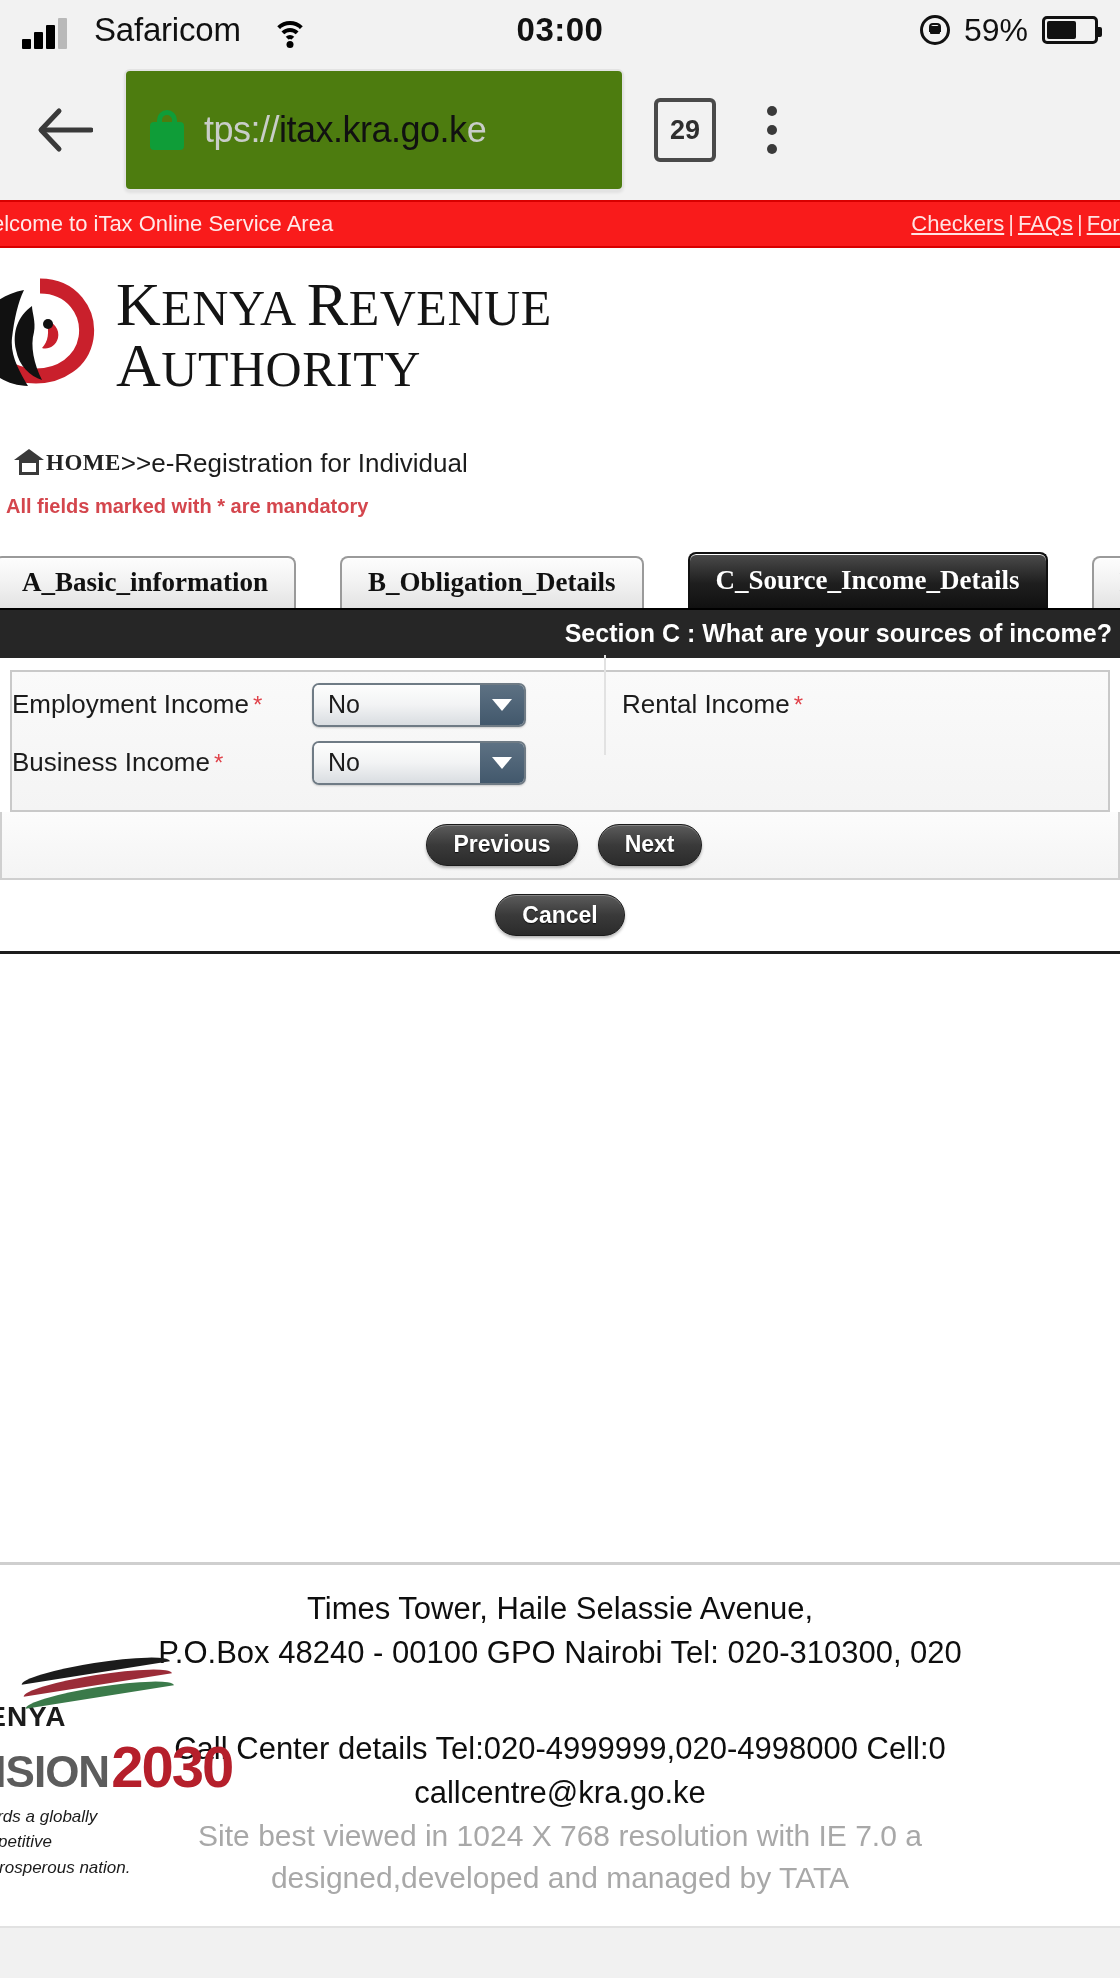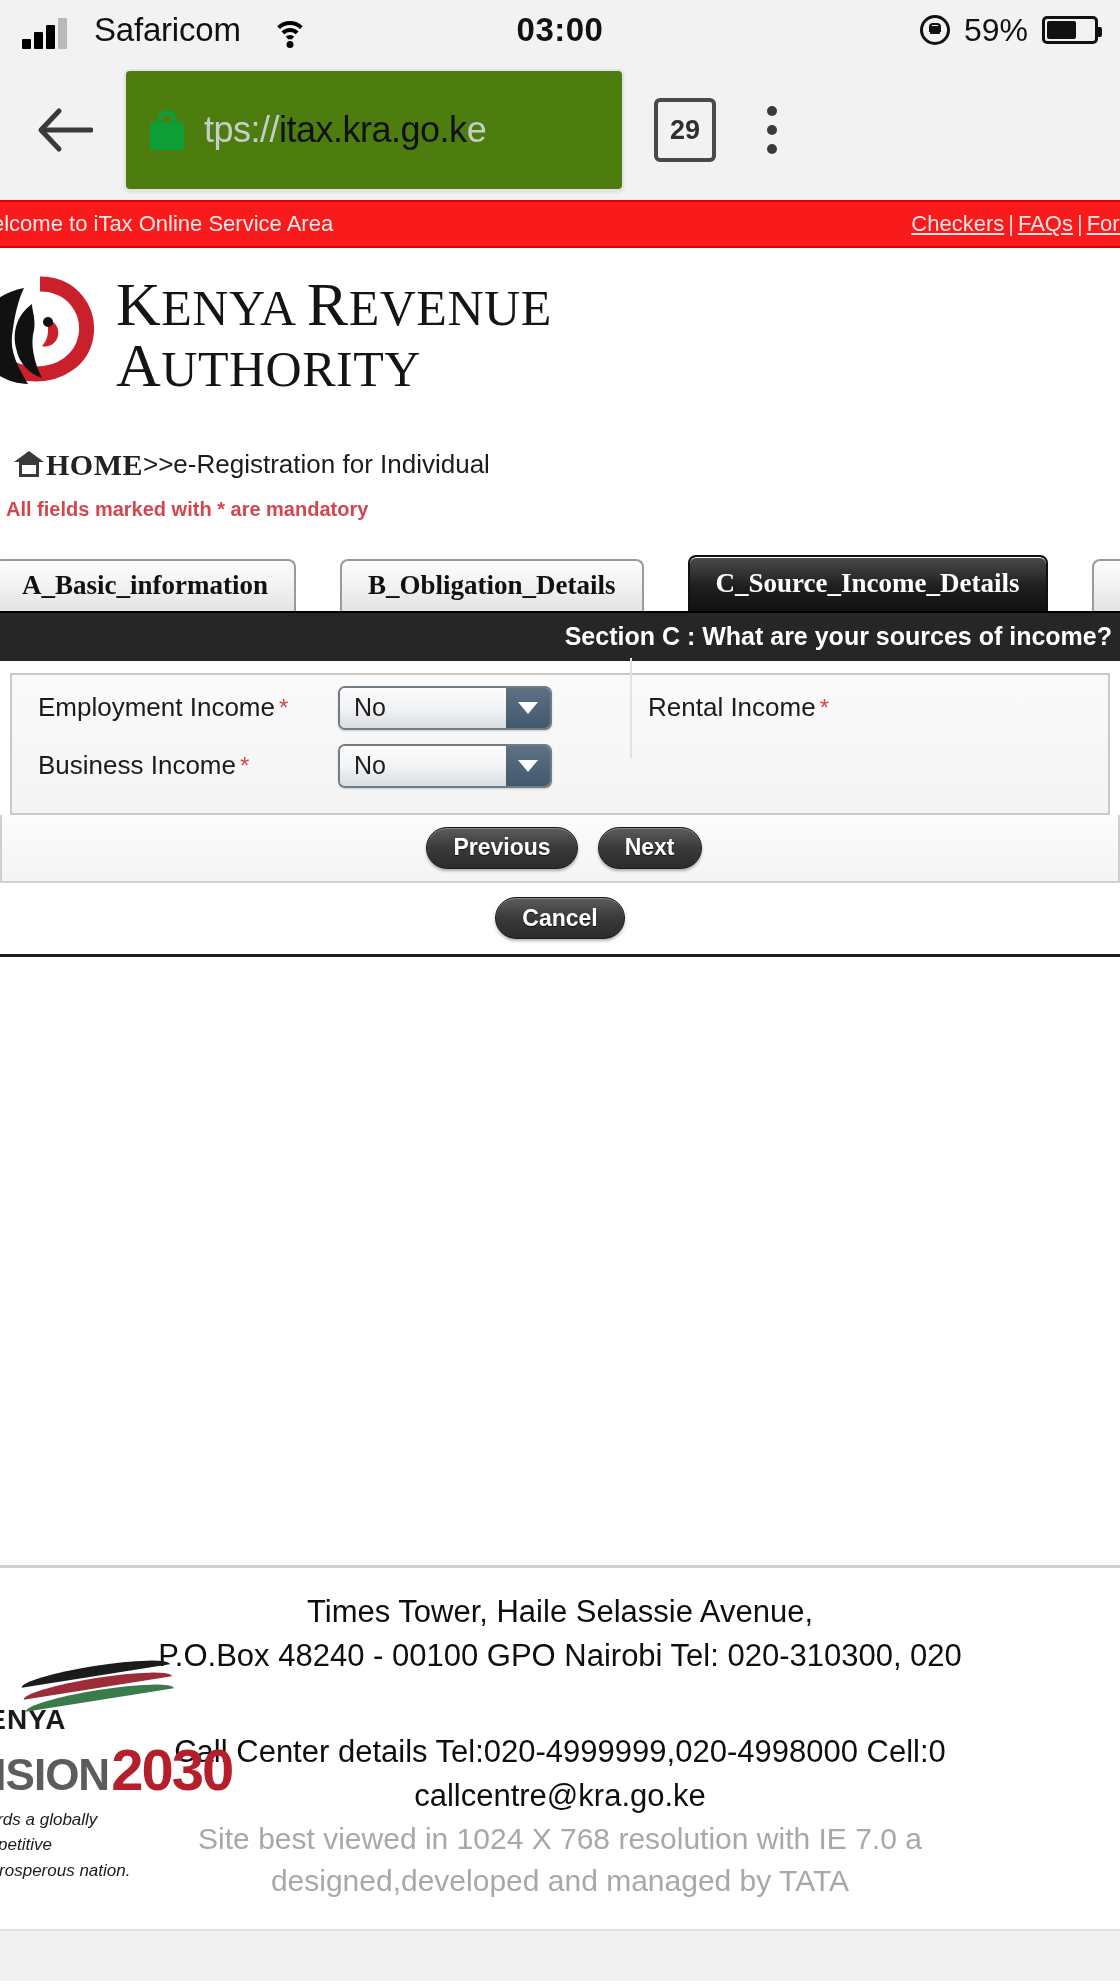"KENYA REVENUE" .kra-header { align-items: flex-start -> flex-end }
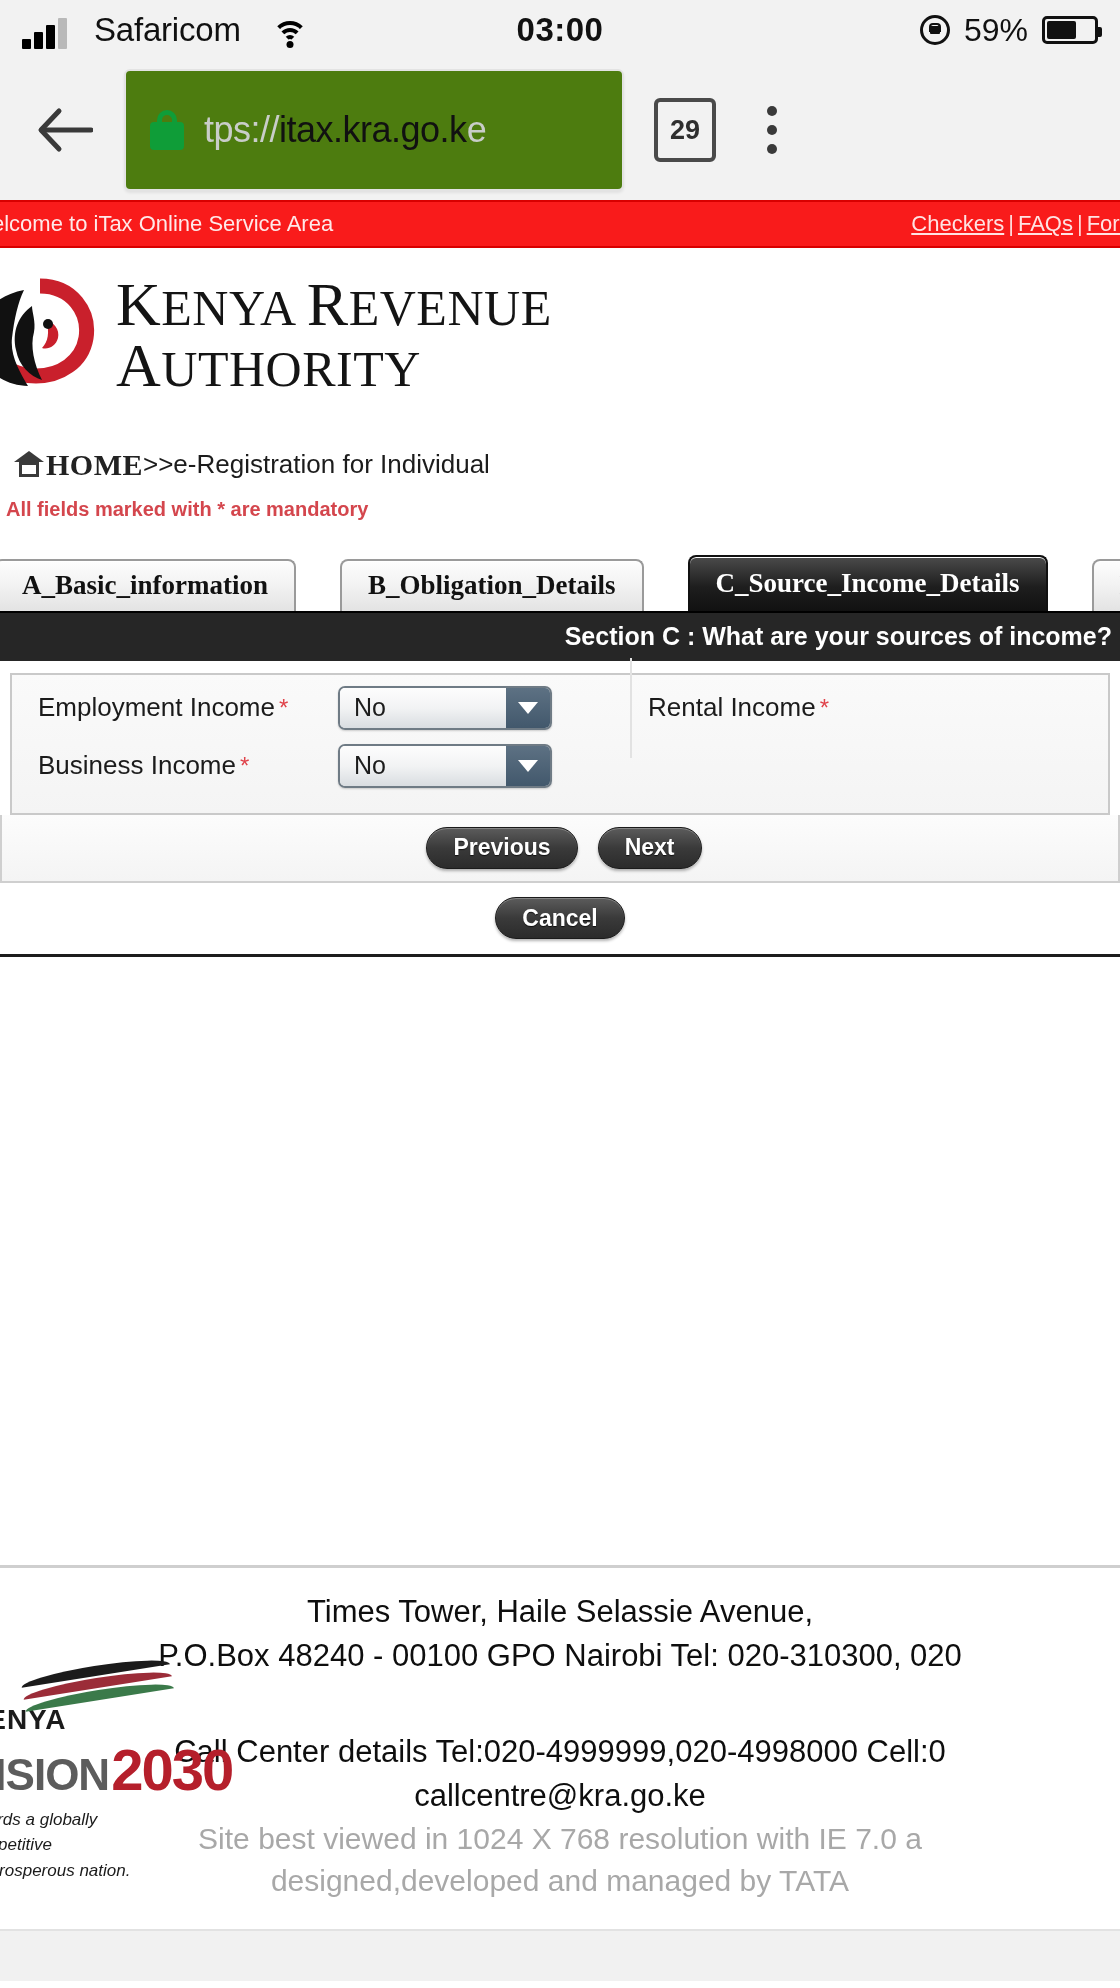"HOME" .bc-home { font-size: 30px -> 23px }
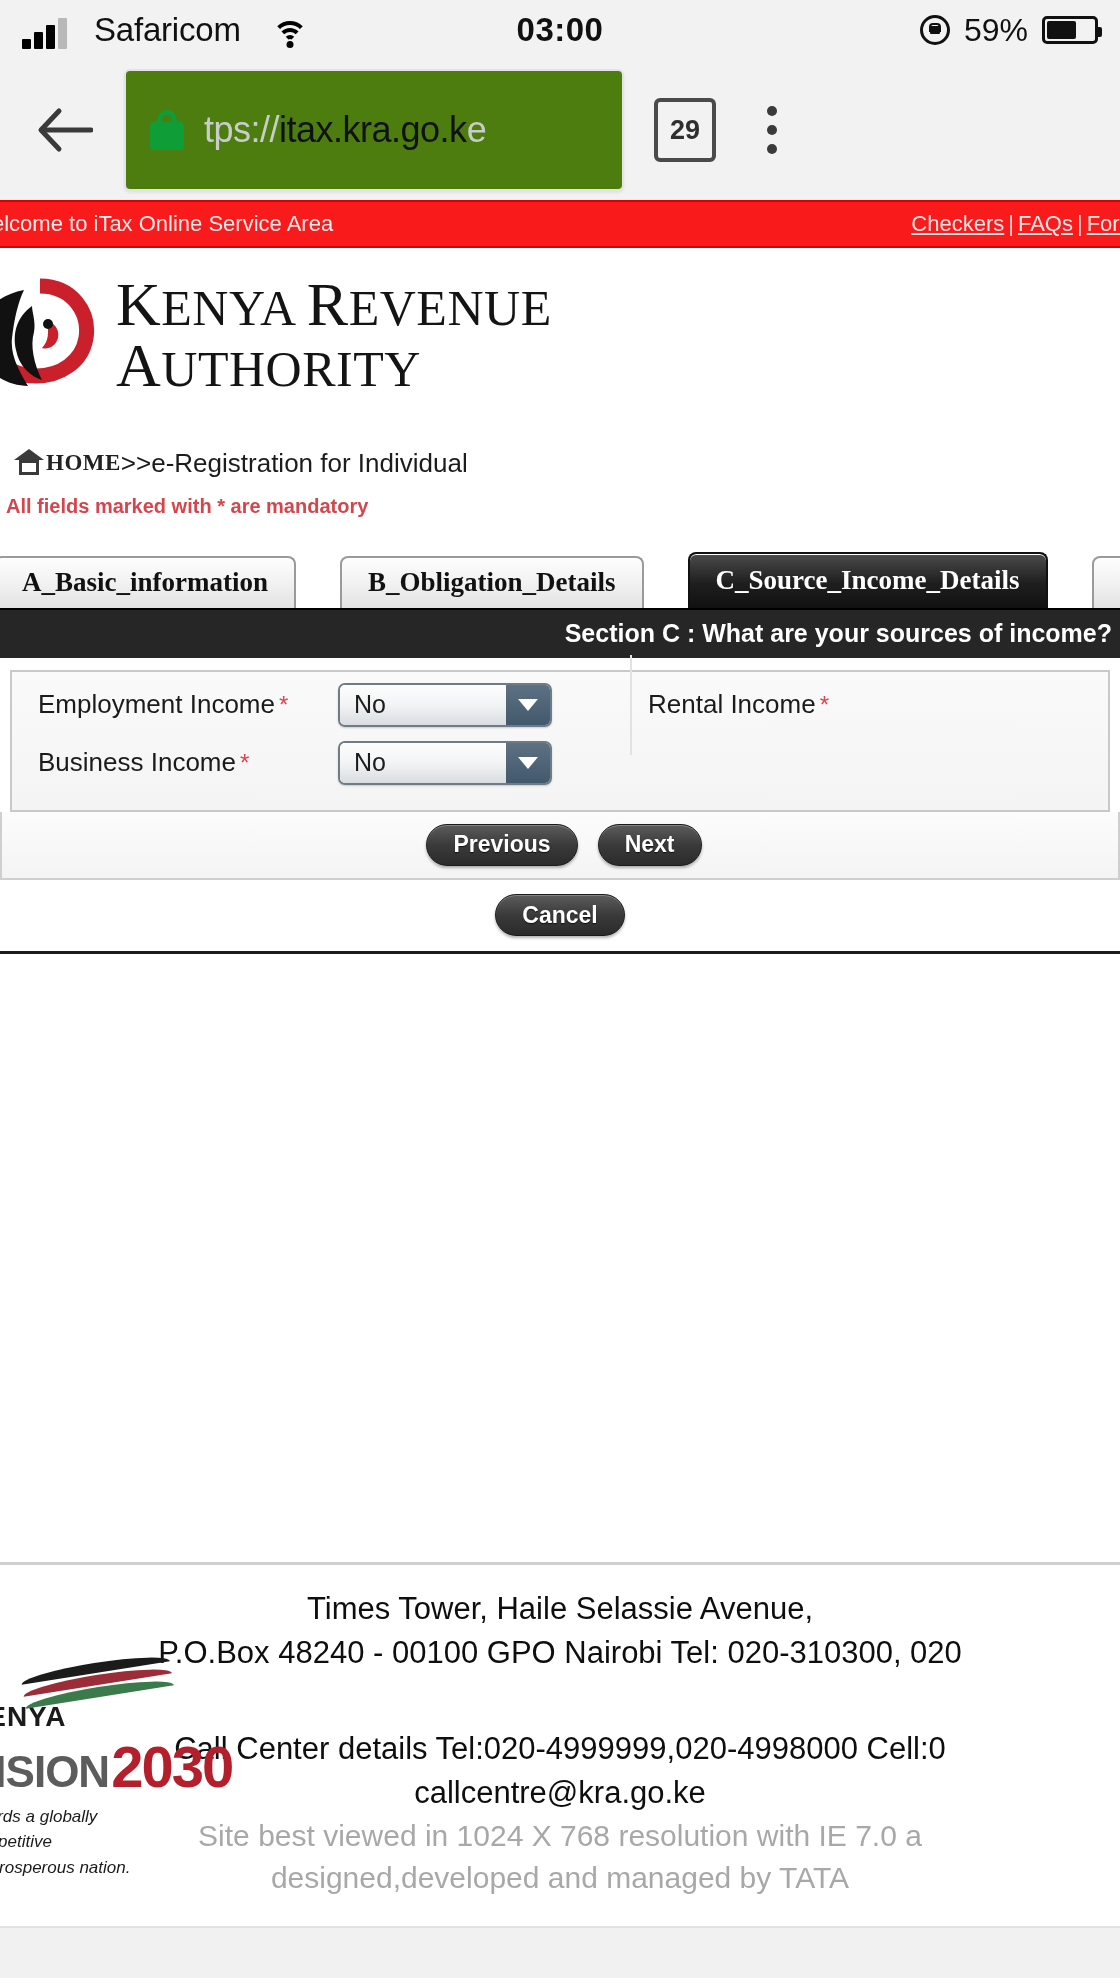"Employment Income *" .frow { padding-left: 26px -> none }
